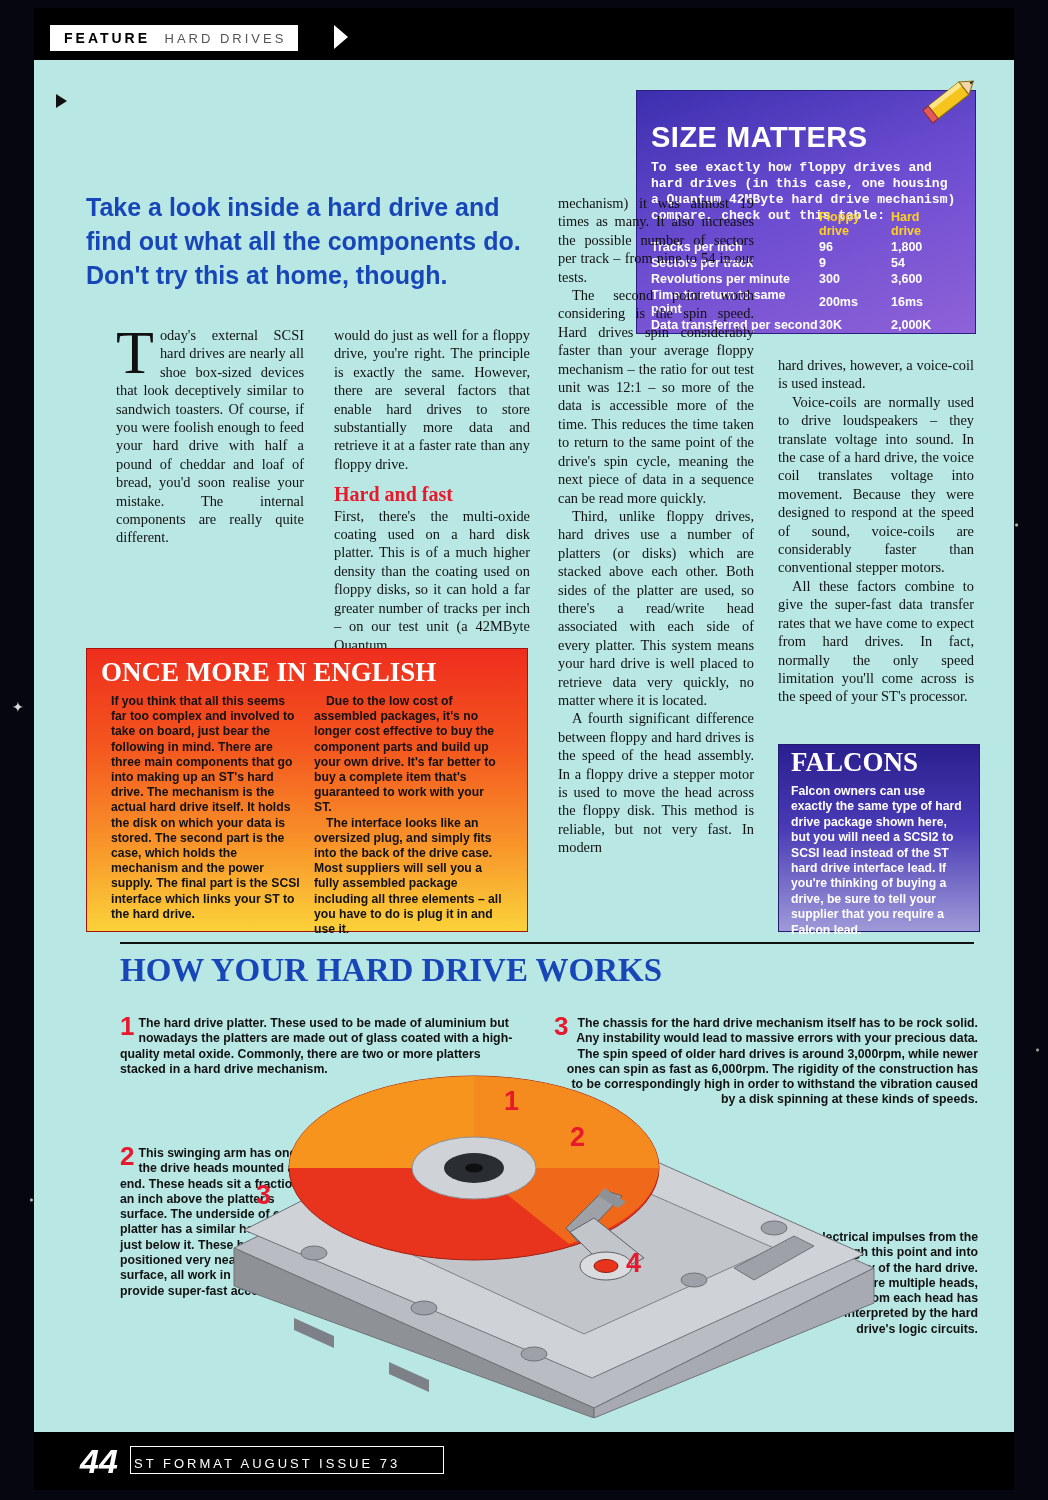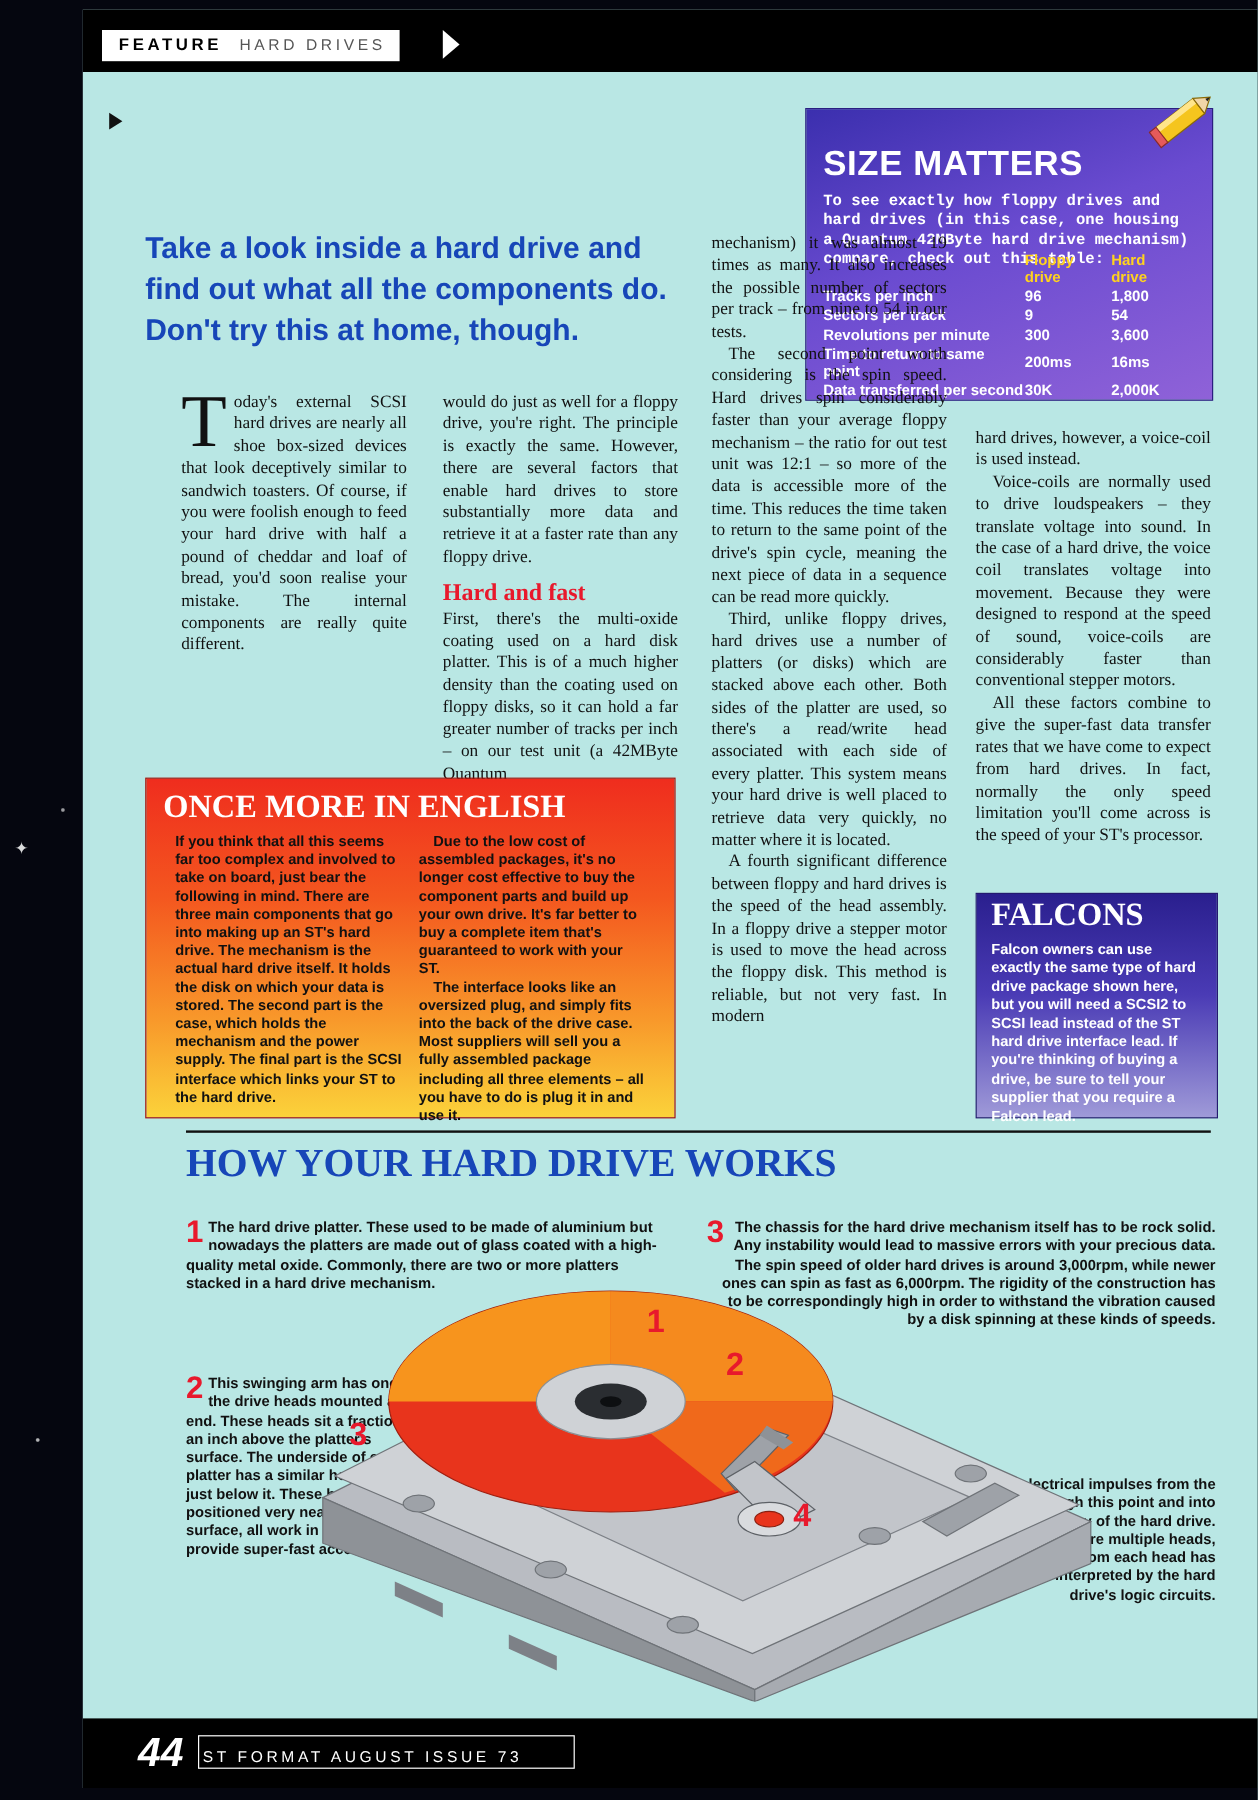"FEATURE HARD DRIVES" .page { margin-left: 35px -> none }
